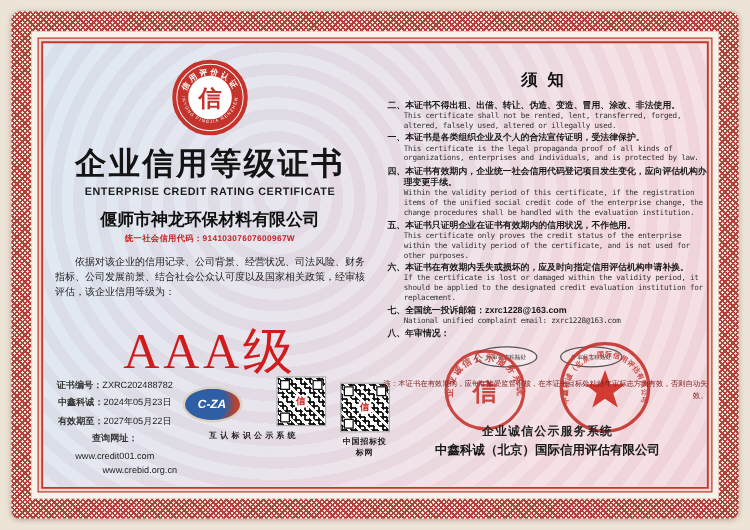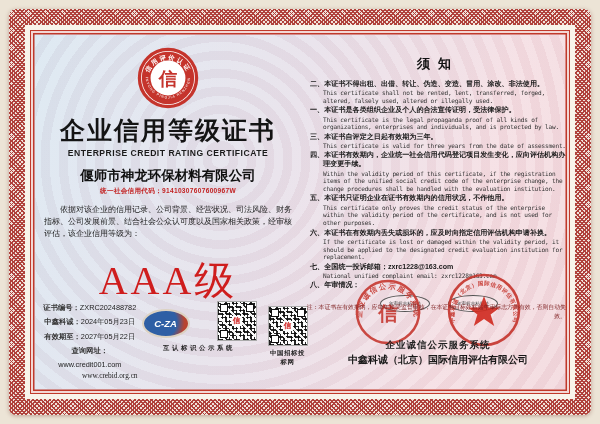"三、本证书自评定之日起有效期为三年。" div.notice-item { html: <div> <div>三、本证书自评定之日起有效期为三年。</div> <div>This certificate is valid for three years from the date of assessment.</div> </div> -> none }
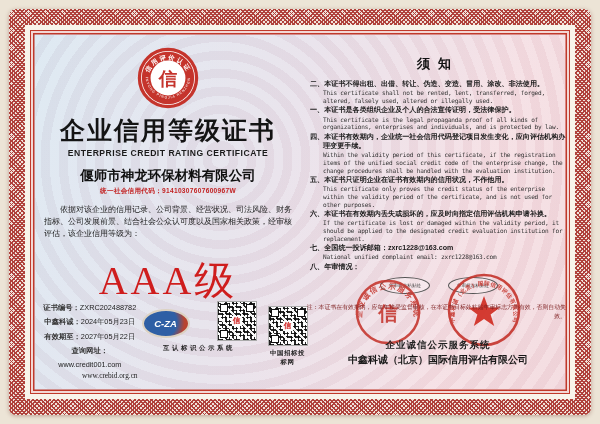"www.crebid.org.cn" .www2 { font-family: Liberation Serif, serif -> none }
